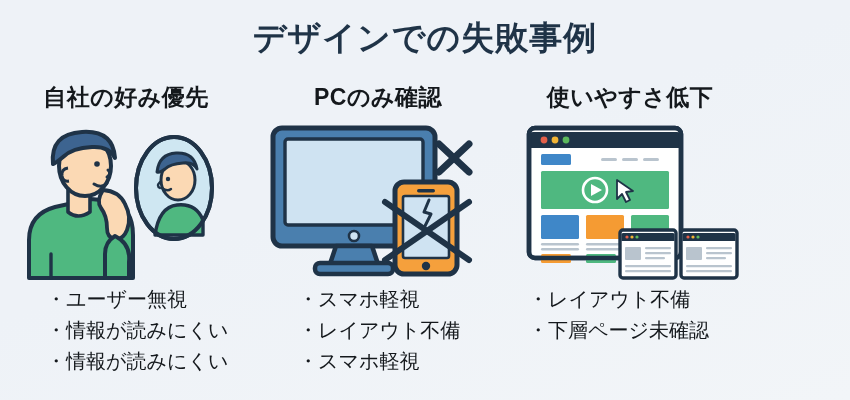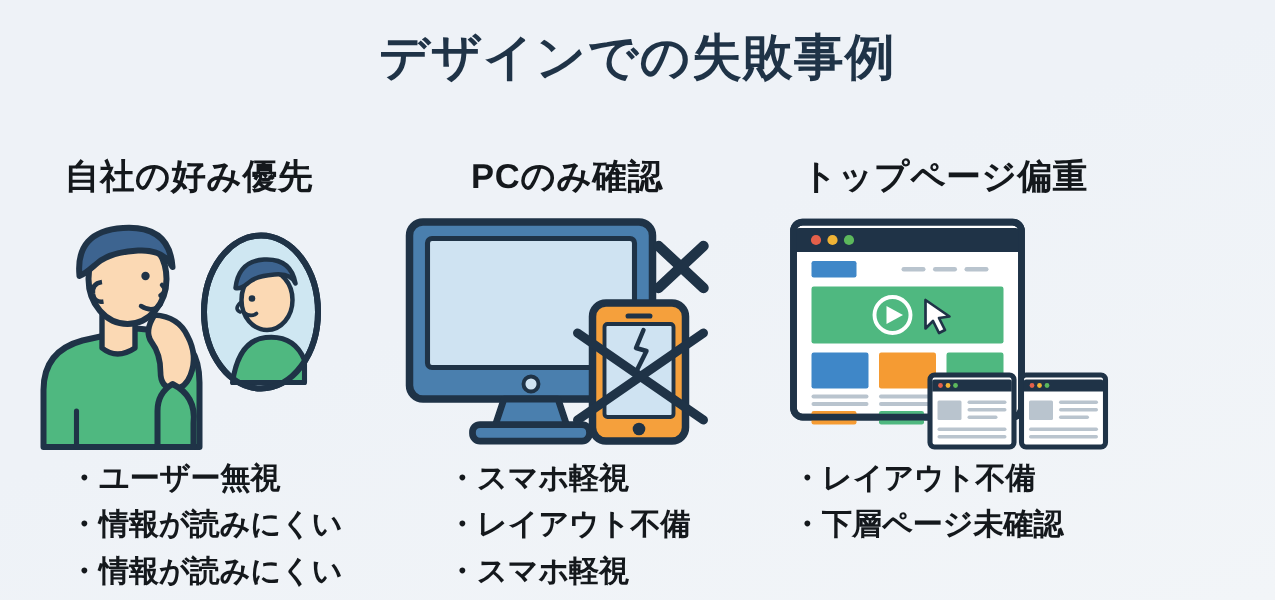"自社の好み優先" .columns { top: 100px -> 80px }
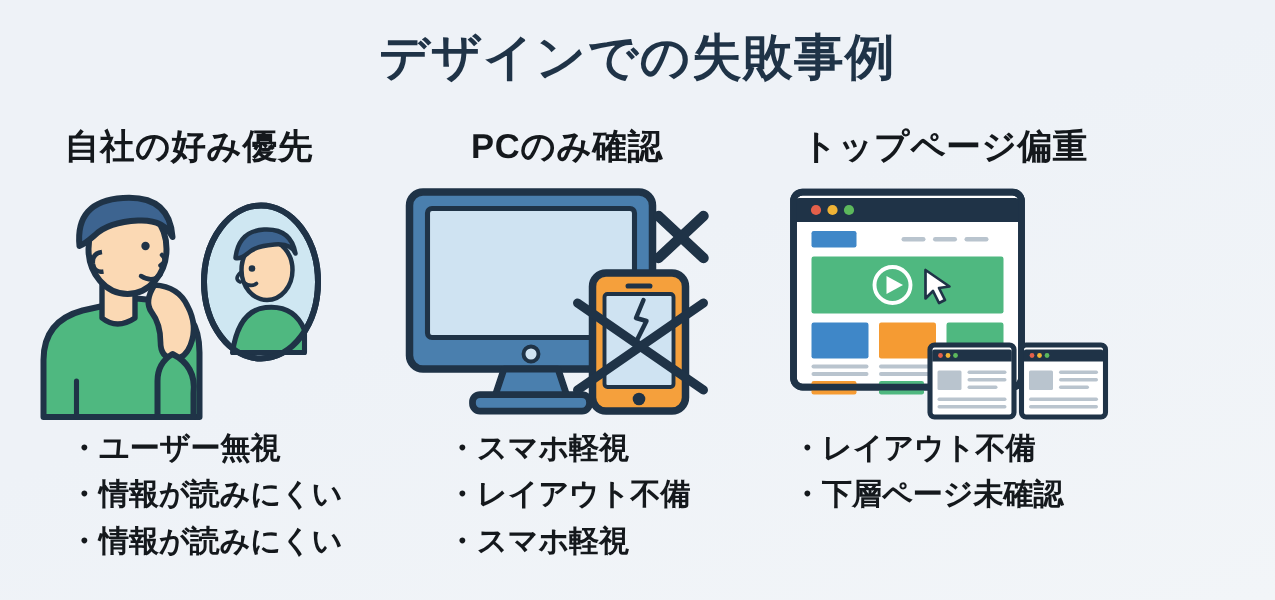"トップページ偏重" div.col-heading { text: トップページ偏重 -> 使いやすさ低下 }
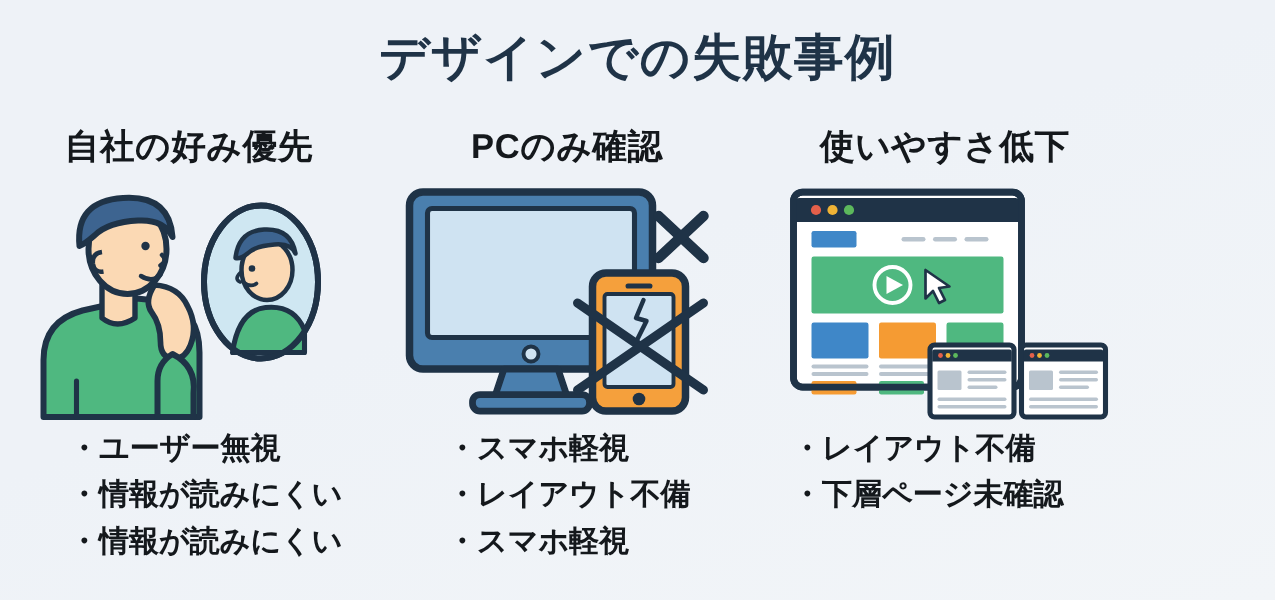"・ユーザー無視" .bullet { font-weight: bold -> normal }
